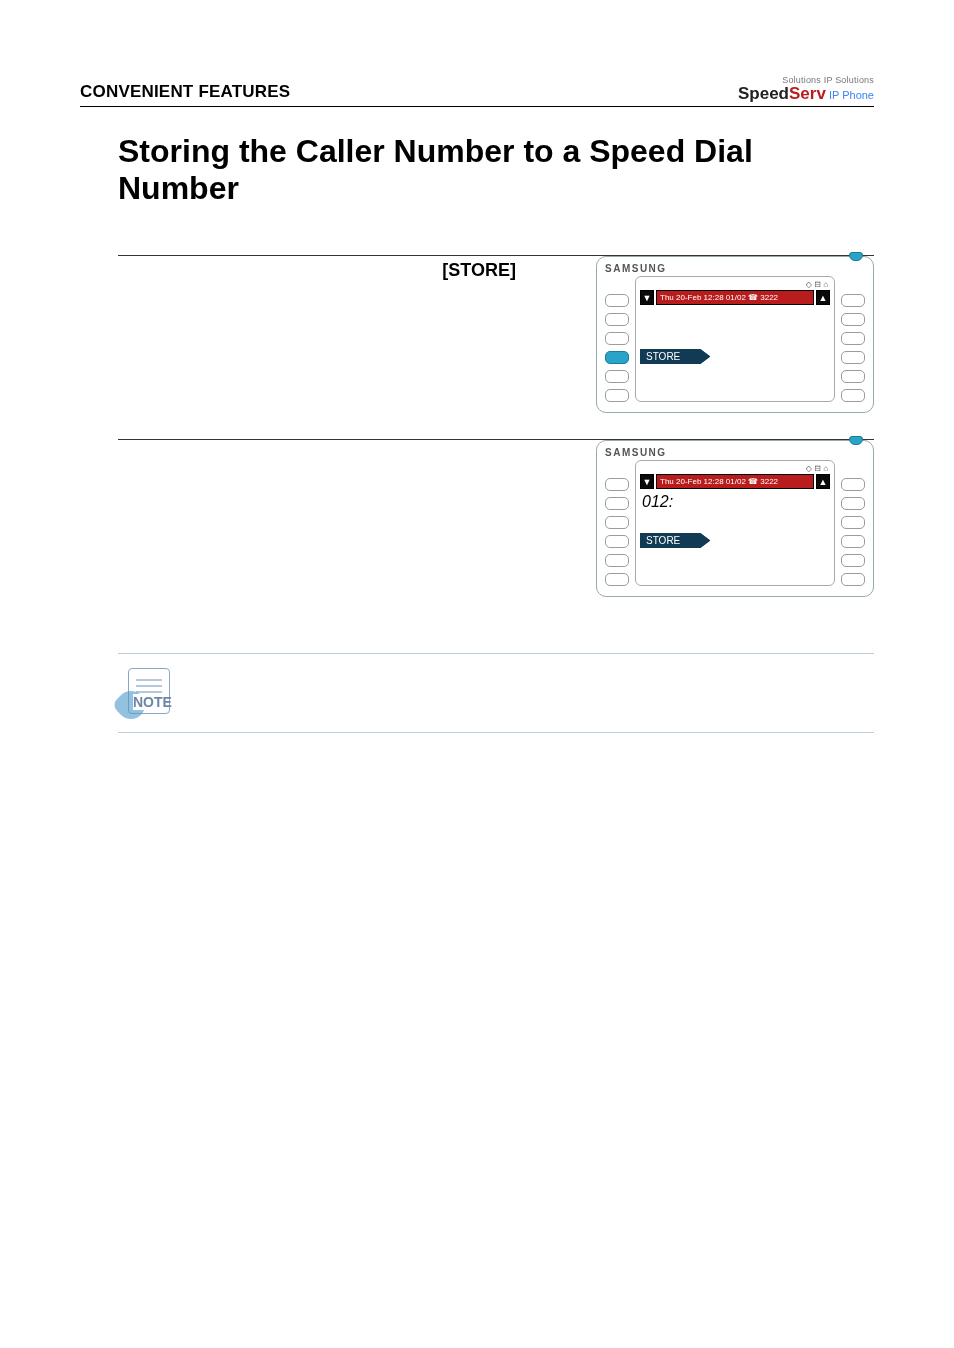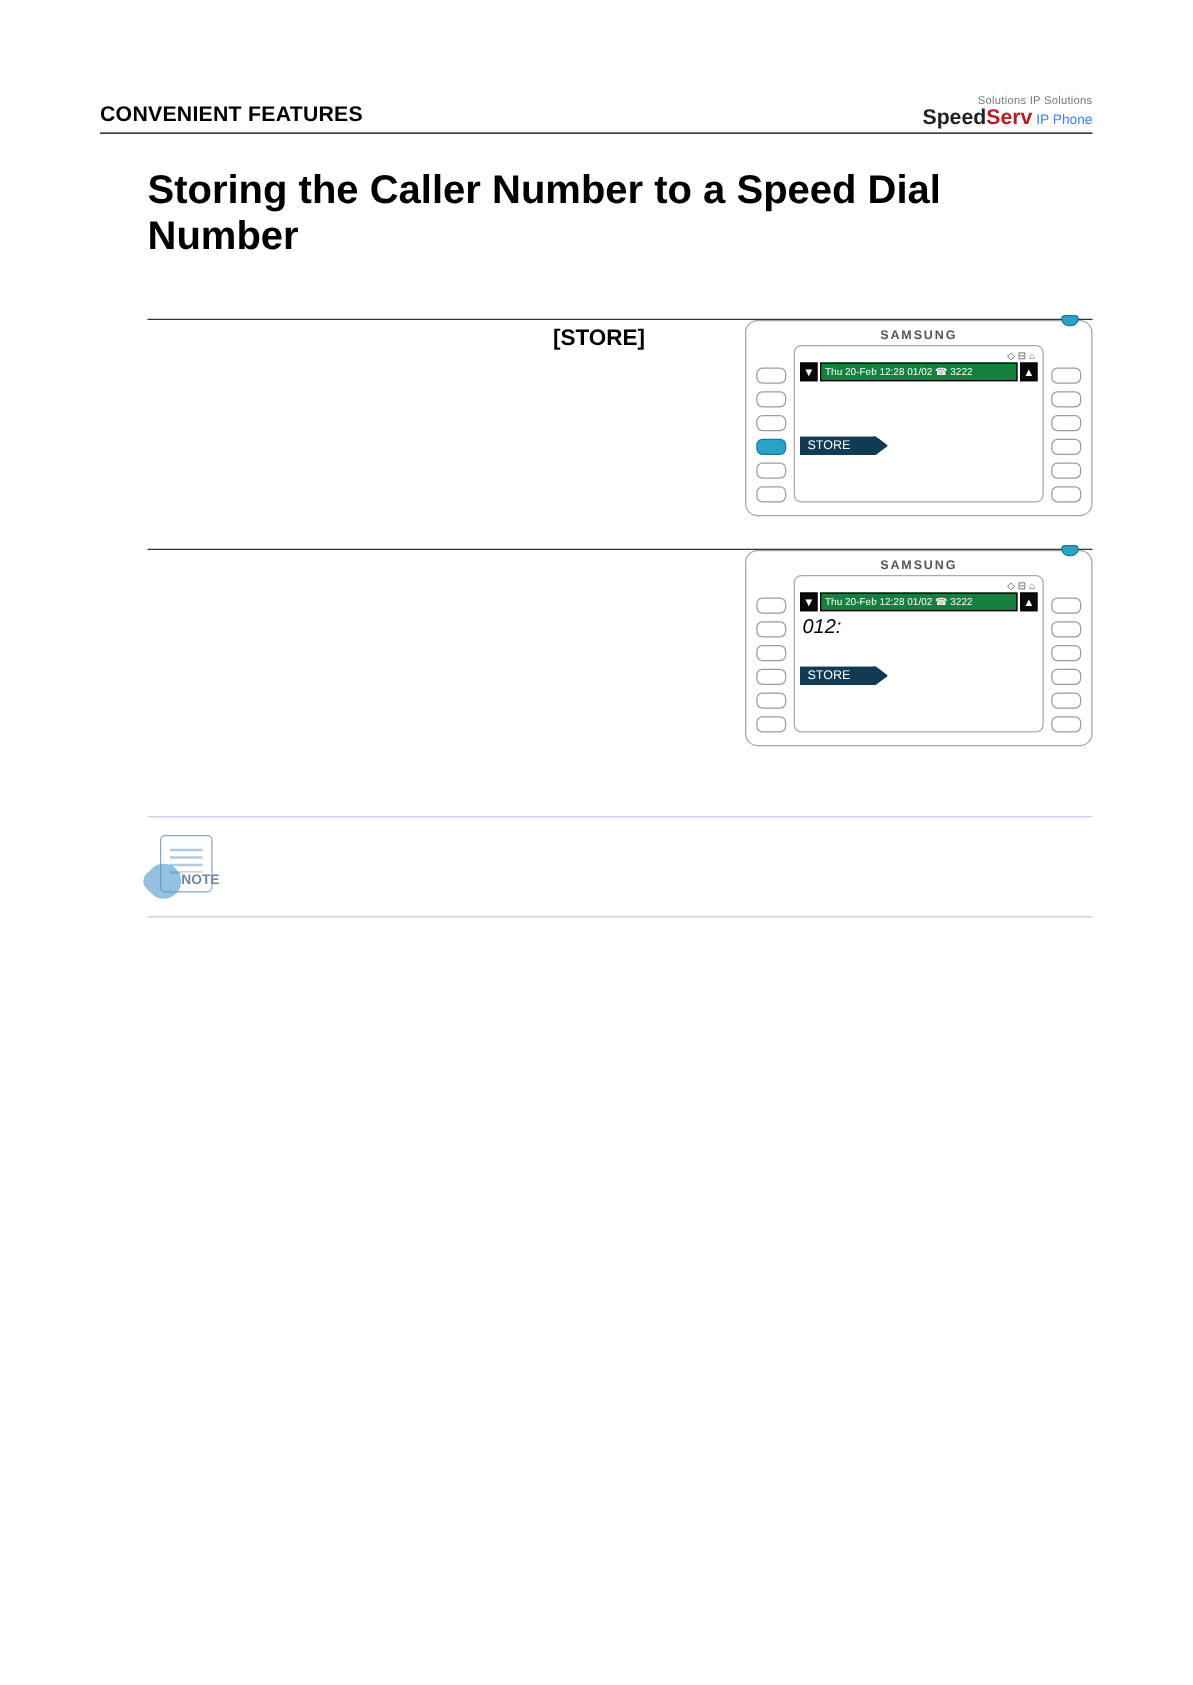"SAMSUNG" .phone-top { text-align: center -> none }
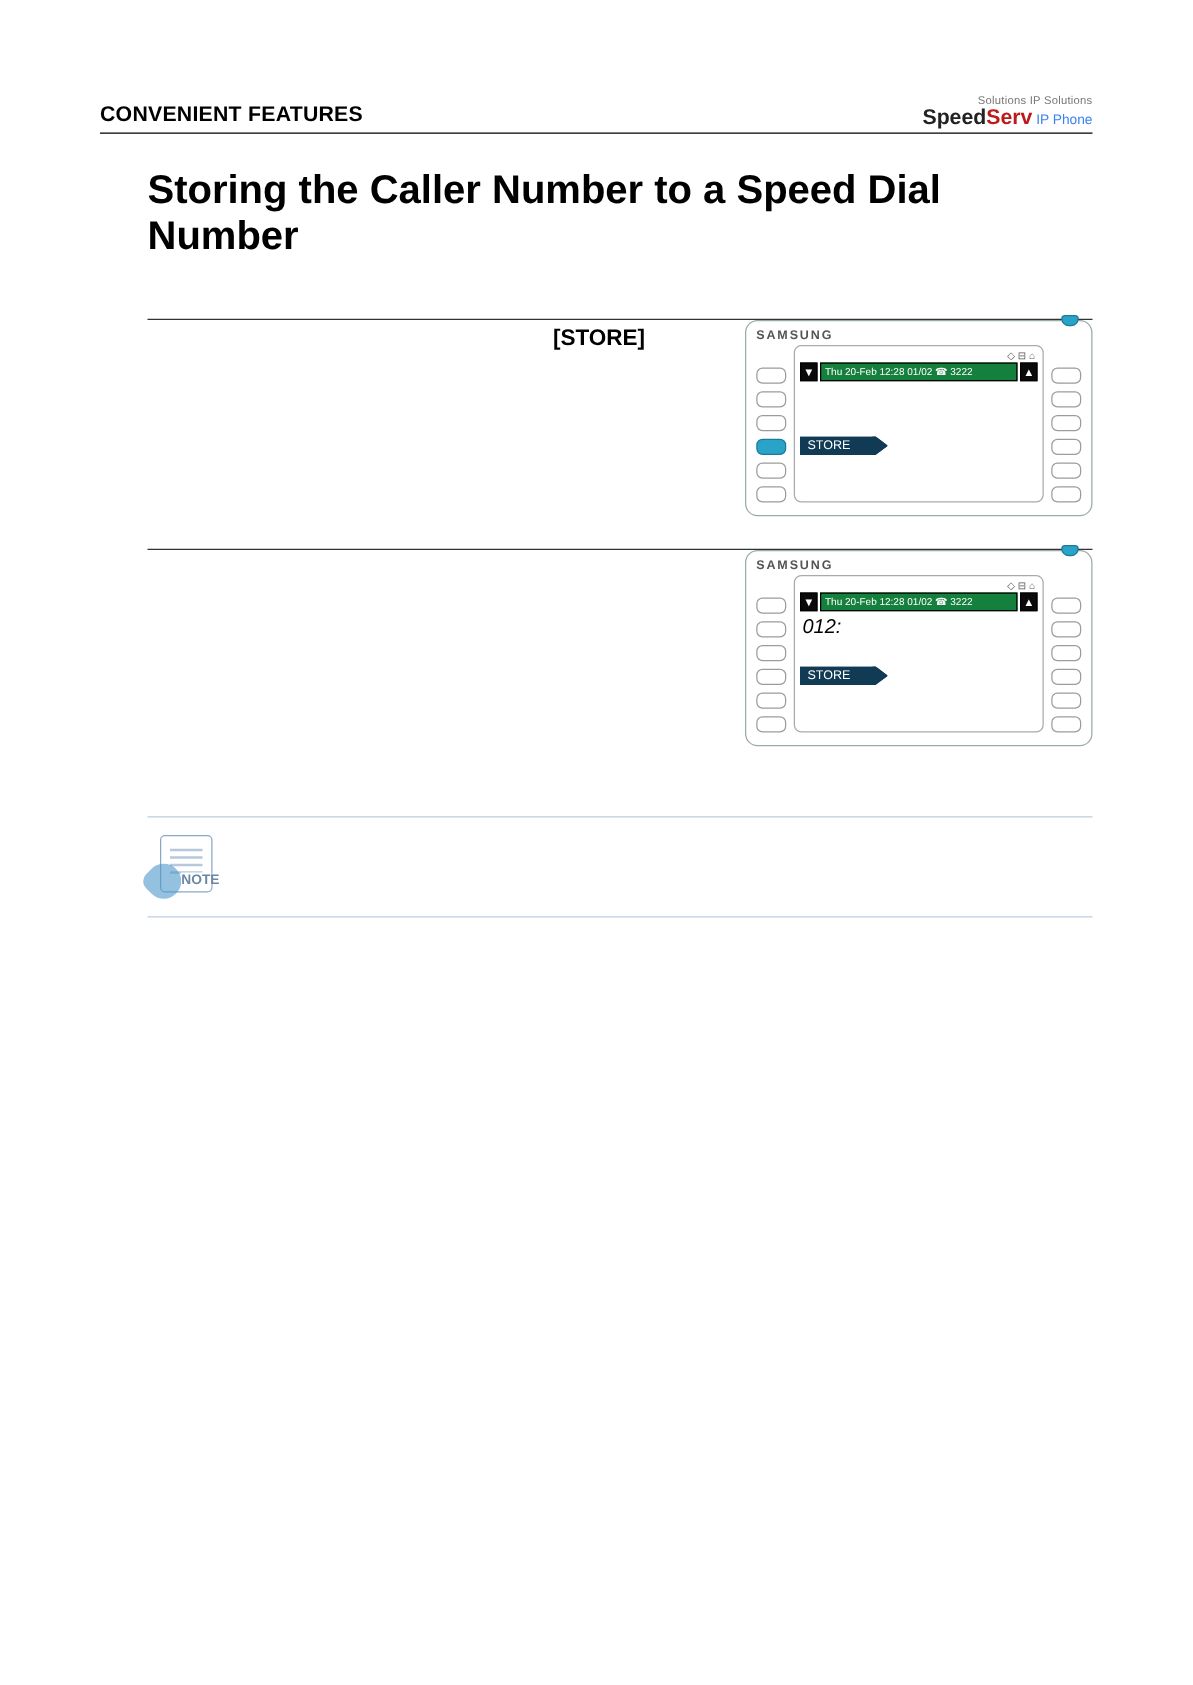"Thu 20-Feb 12:28 01/02 ☎" .info-main { background: #15803d -> #b91c1c }
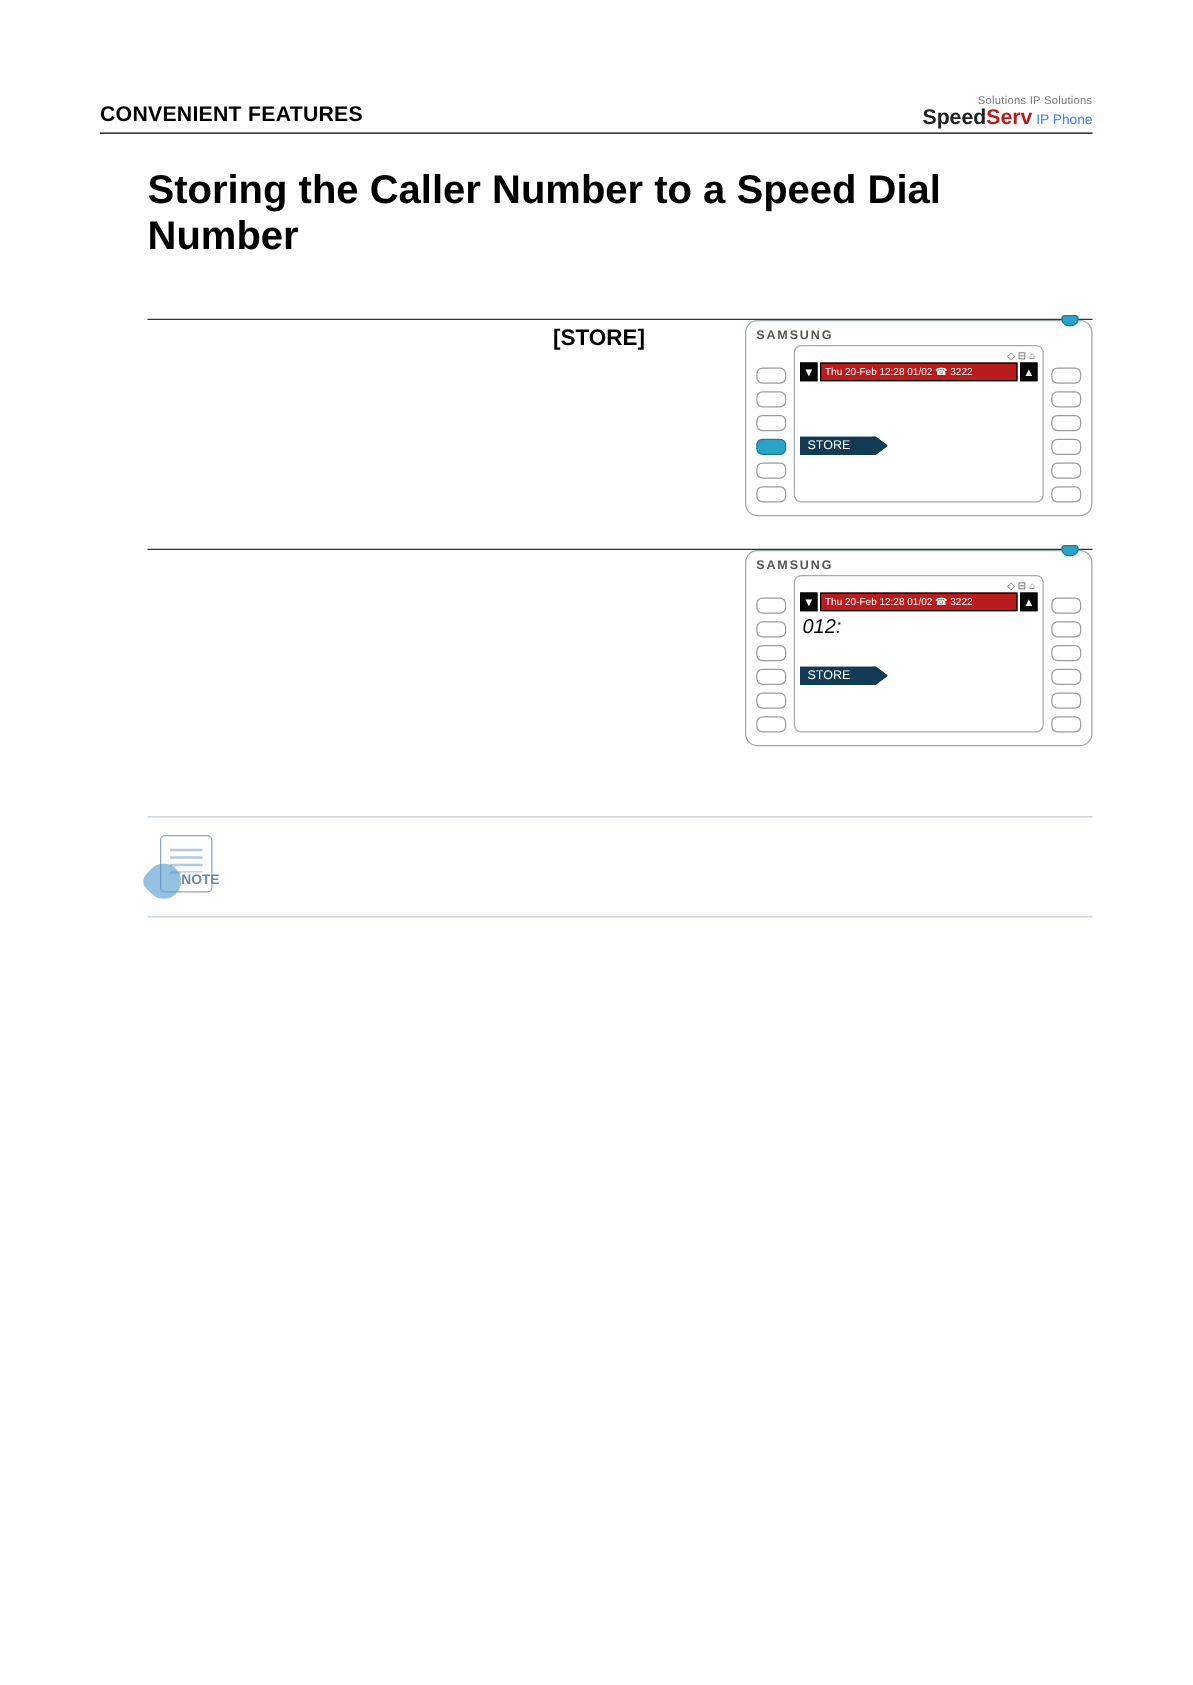"NOTE" .note-label { font-size: 11px -> 14px; left: 16px -> 4px }
